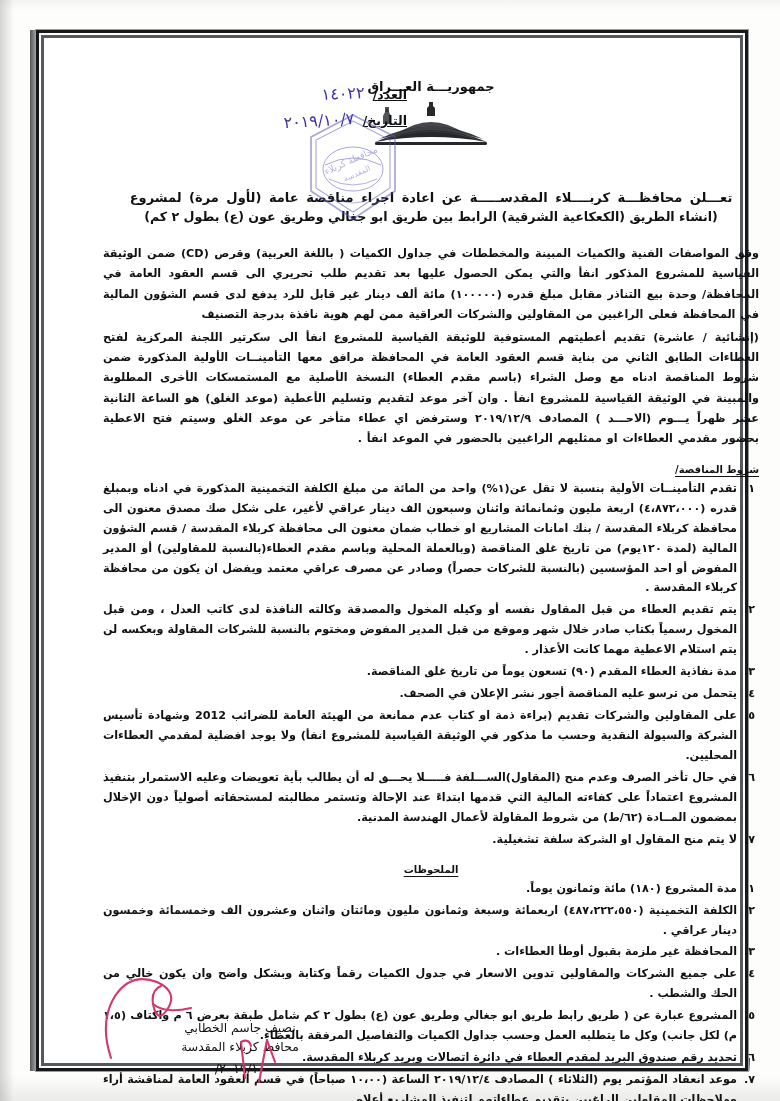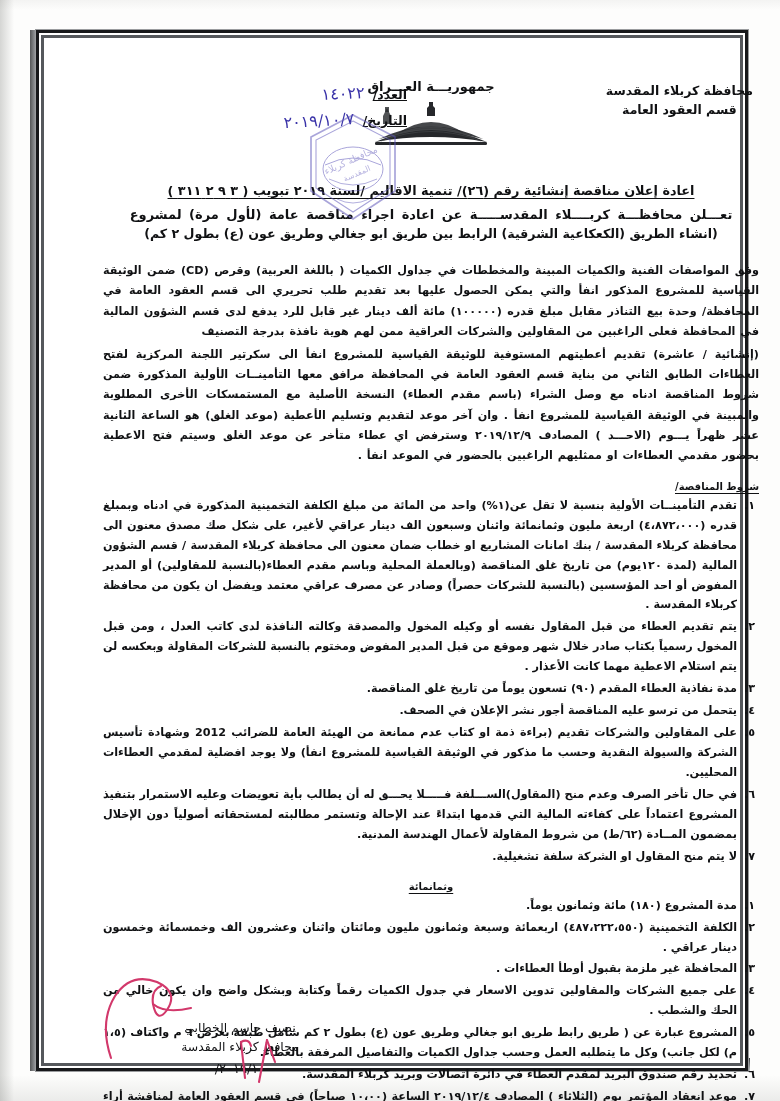"محافظة كربلاء المقدسة" div.hdr-right { html: <div> <div>محافظة كربلاء المقدسة</div> <div>قسم العقود العامة</div> </div> -> none }
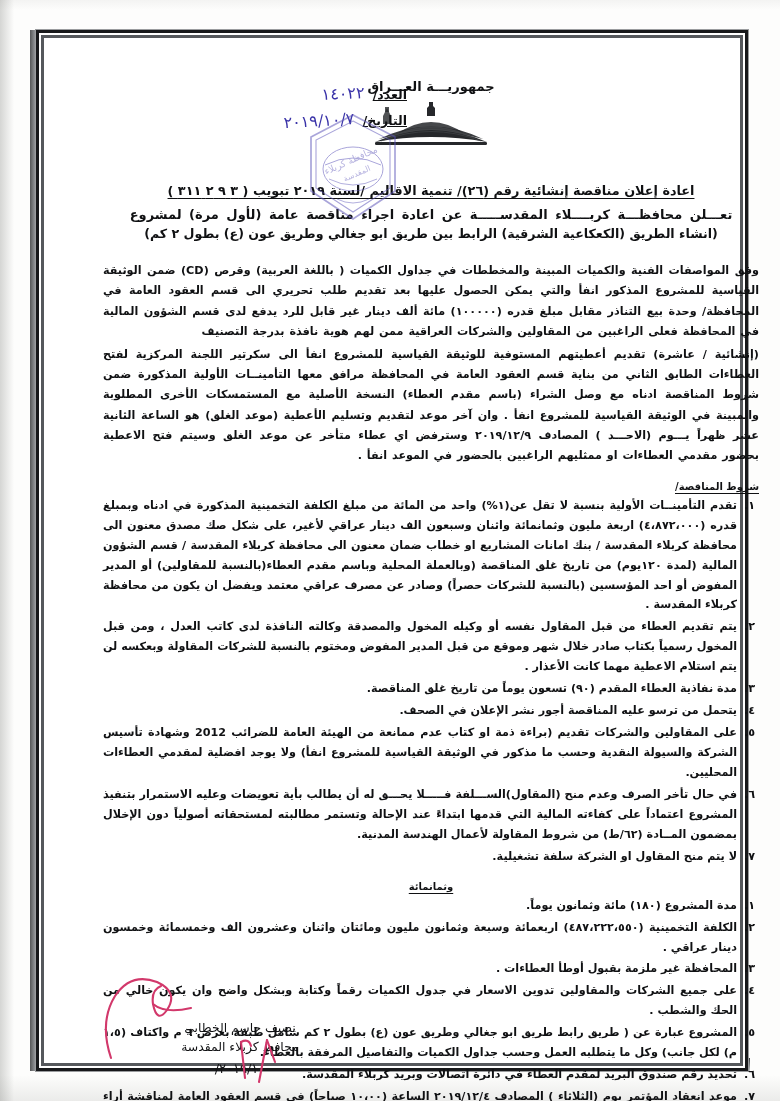"اعادة إعلان مناقصة إنشائية رقم" div.title-1 { html: <div>اعادة إعلان مناقصة إنشائية رقم (٢٦)/ تنمية الاقاليم /لسنة ٢٠١٩ تبويب ( ٣ ٩ ٢ ٣١١ )</div> -> none }
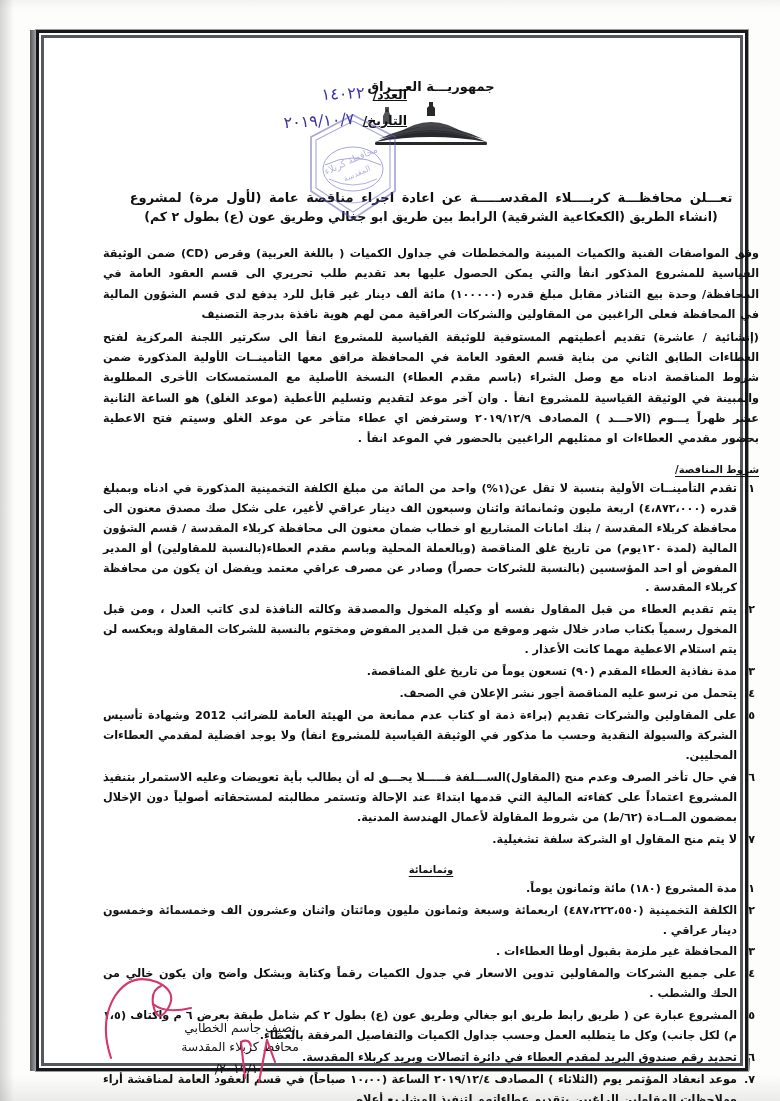"وثمانمائة" div.sec-head { text: وثمانمائة -> الملحوظات }
